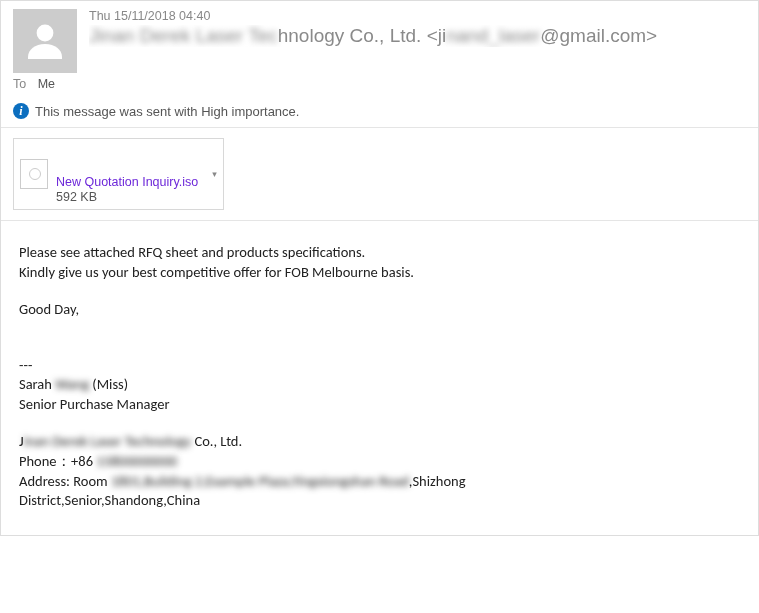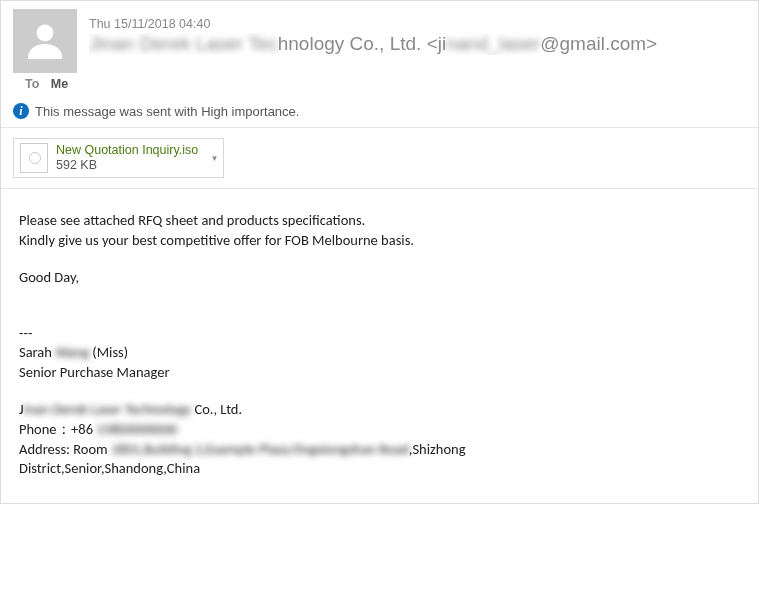"Thu 15/11/2018 04:40" .header-right { margin-top: 8px -> none }
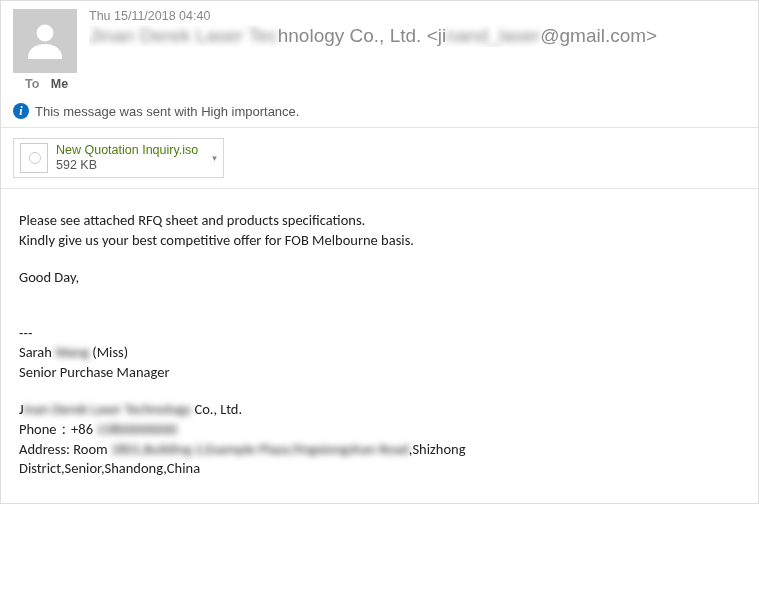"To Me" .to-row { font-weight: bold -> none; padding: 0 12px 6px 24px -> 0 12px 6px 12px }
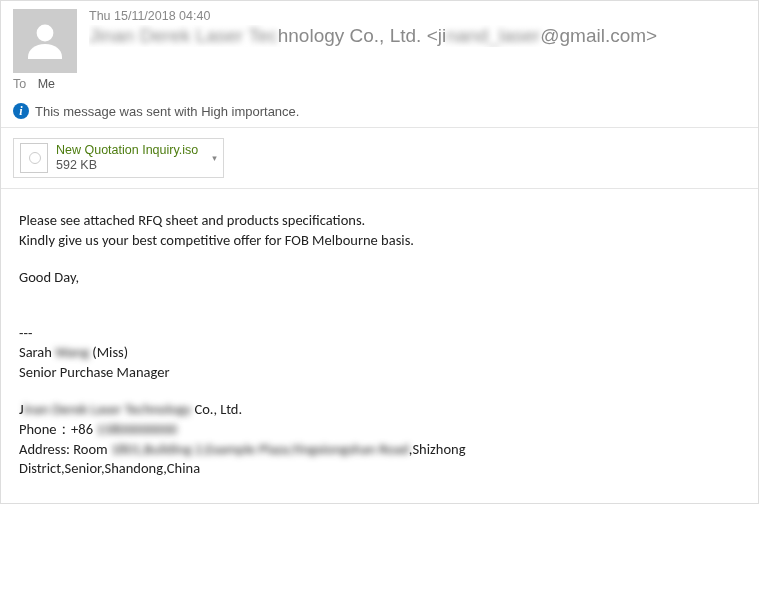"New Quotation Inquiry.iso" .attachment .file-meta .fname { color: #4d7c0f -> #6d28d9; margin-top: none -> 32px }
